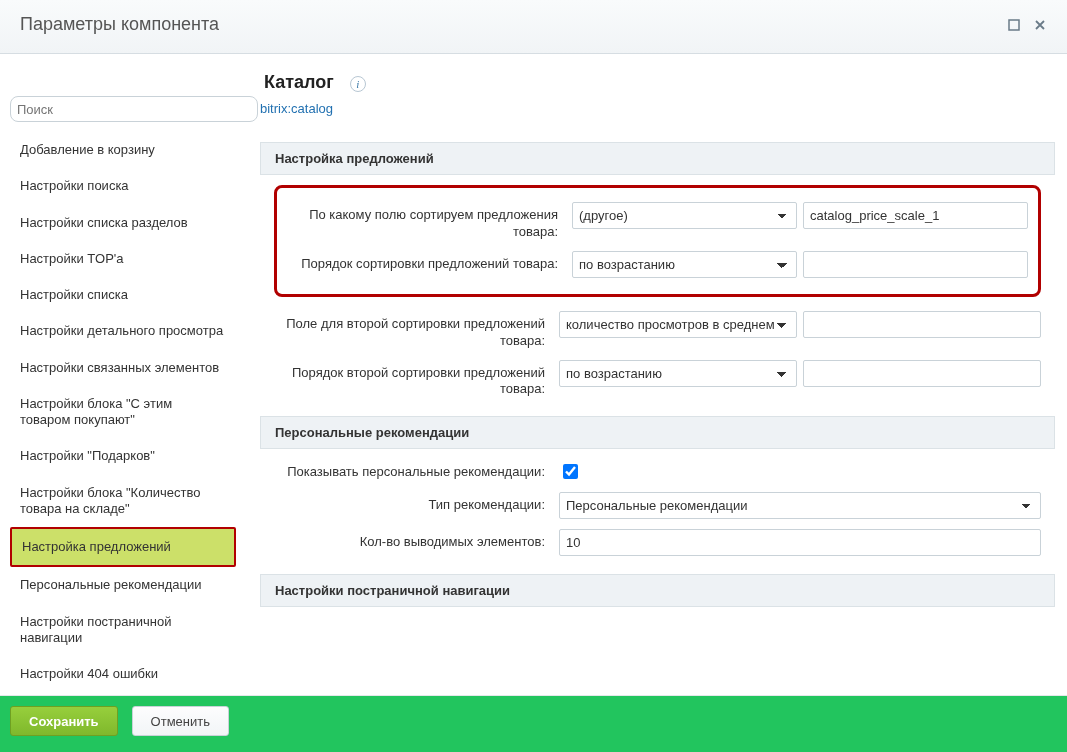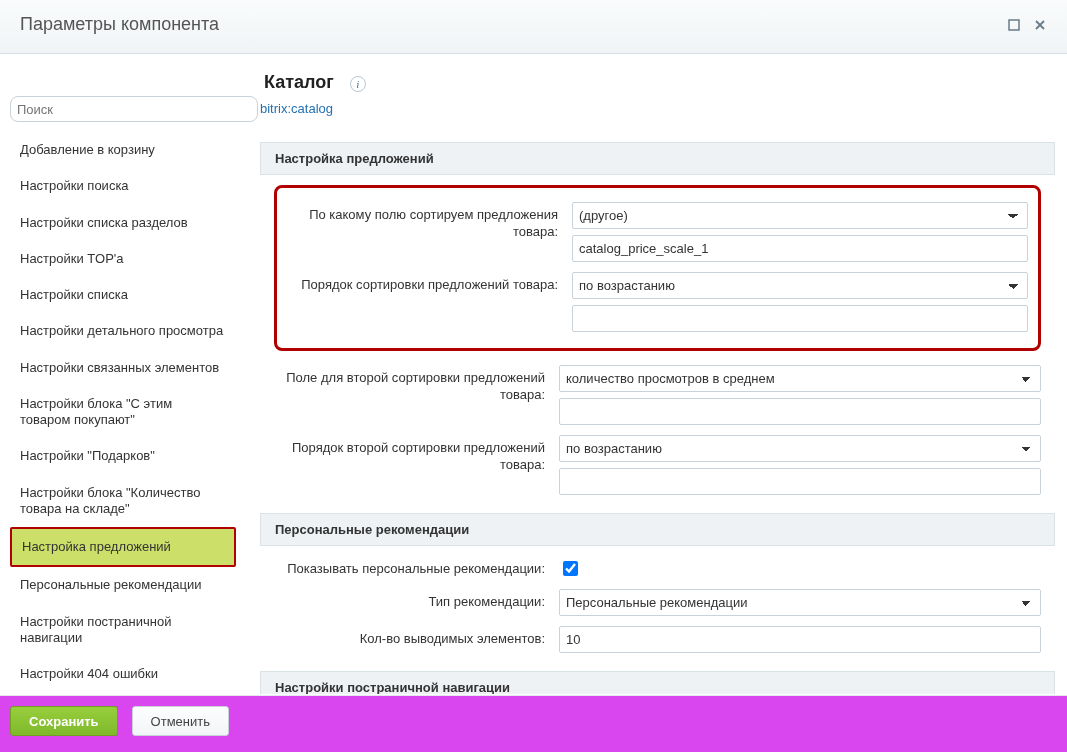"(другое)" .row-ctl { flex-direction: column -> none }
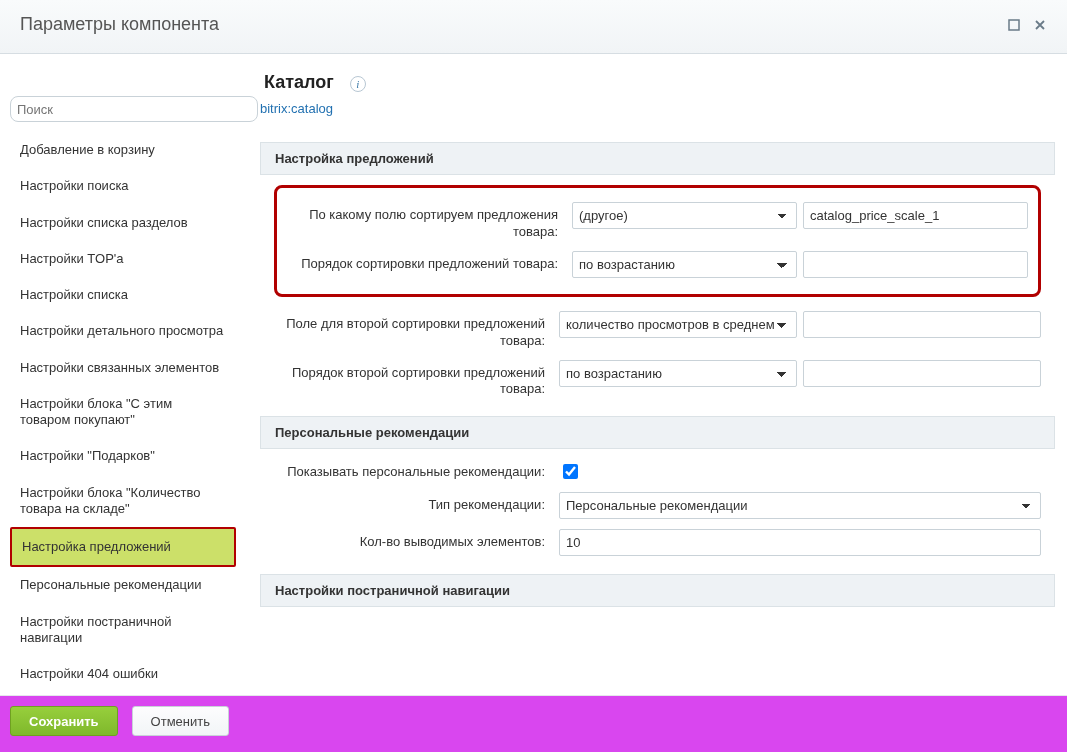"Сохранить" .footer { background: #d946ef -> #22c55e }
